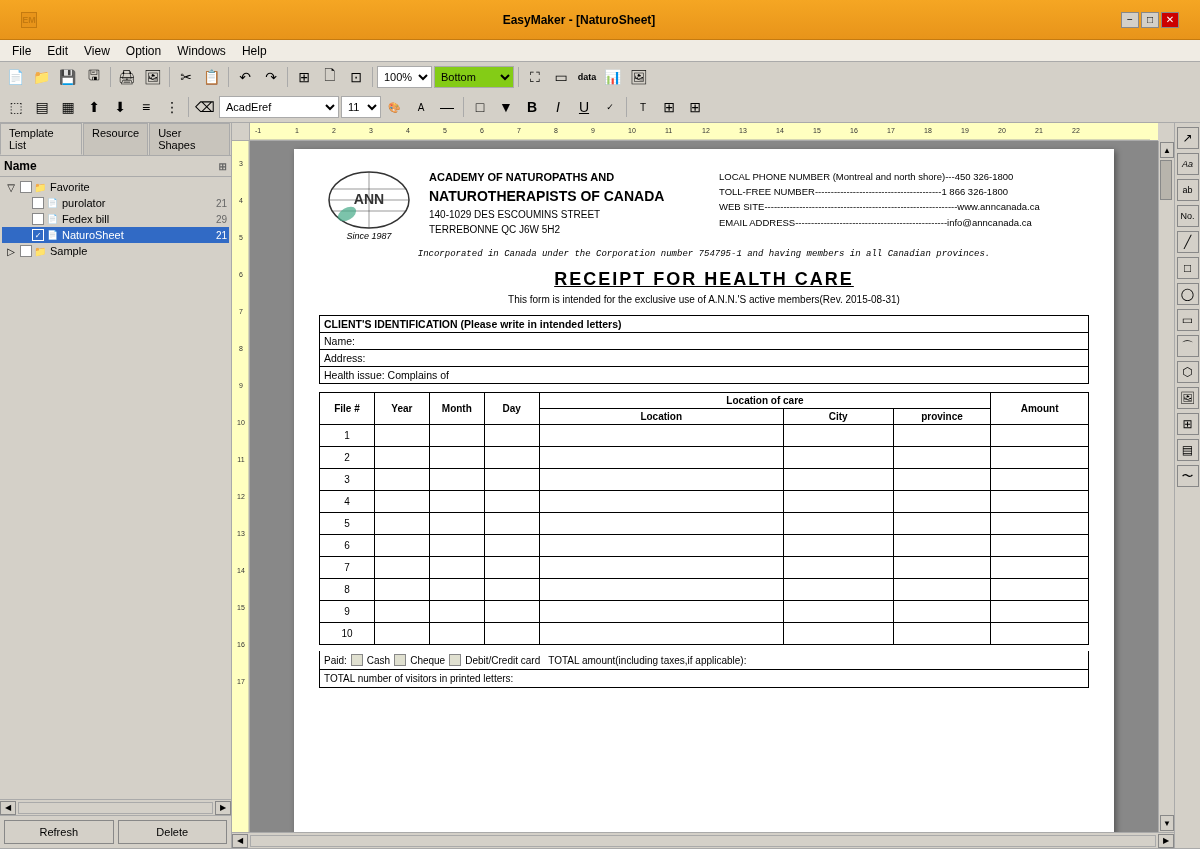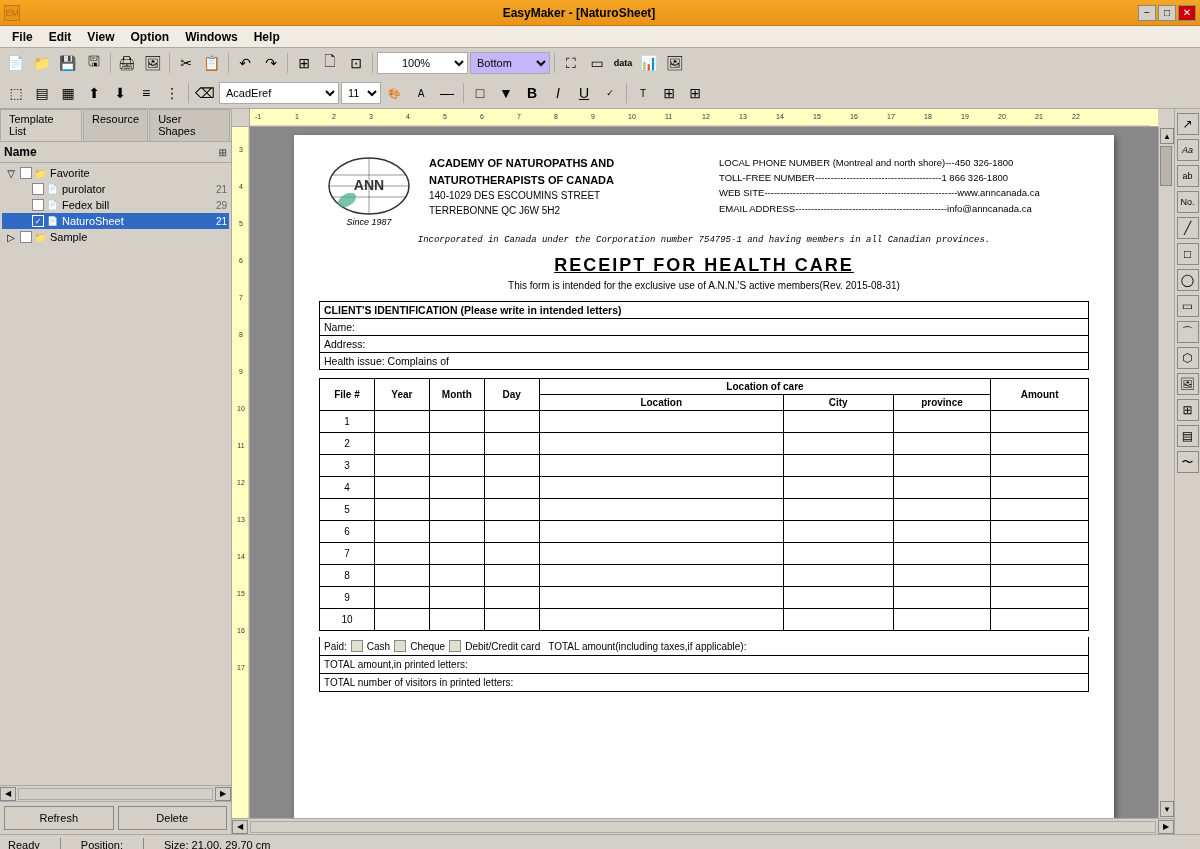"EM" .title-bar { height: 26px -> 40px; padding: 0 4px -> 0 21px }
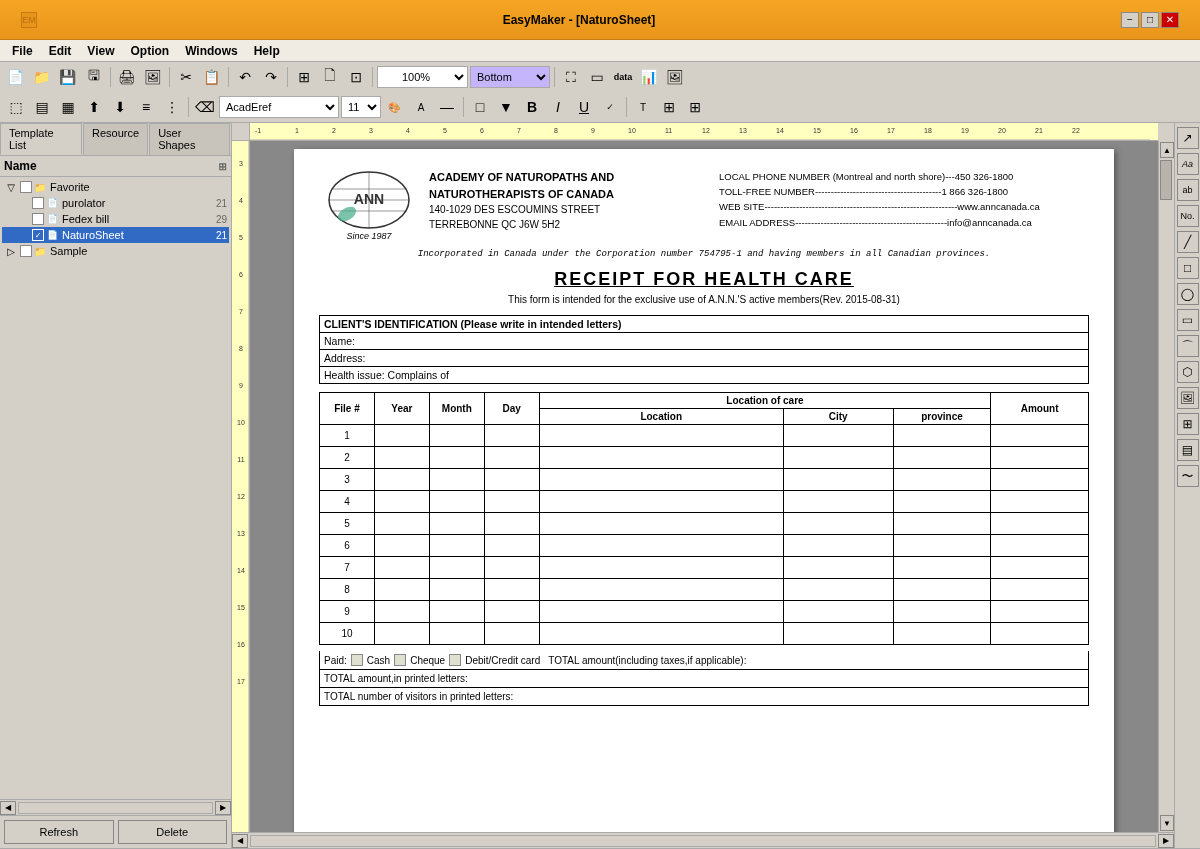"File" .menu-item { font-weight: bold -> none }
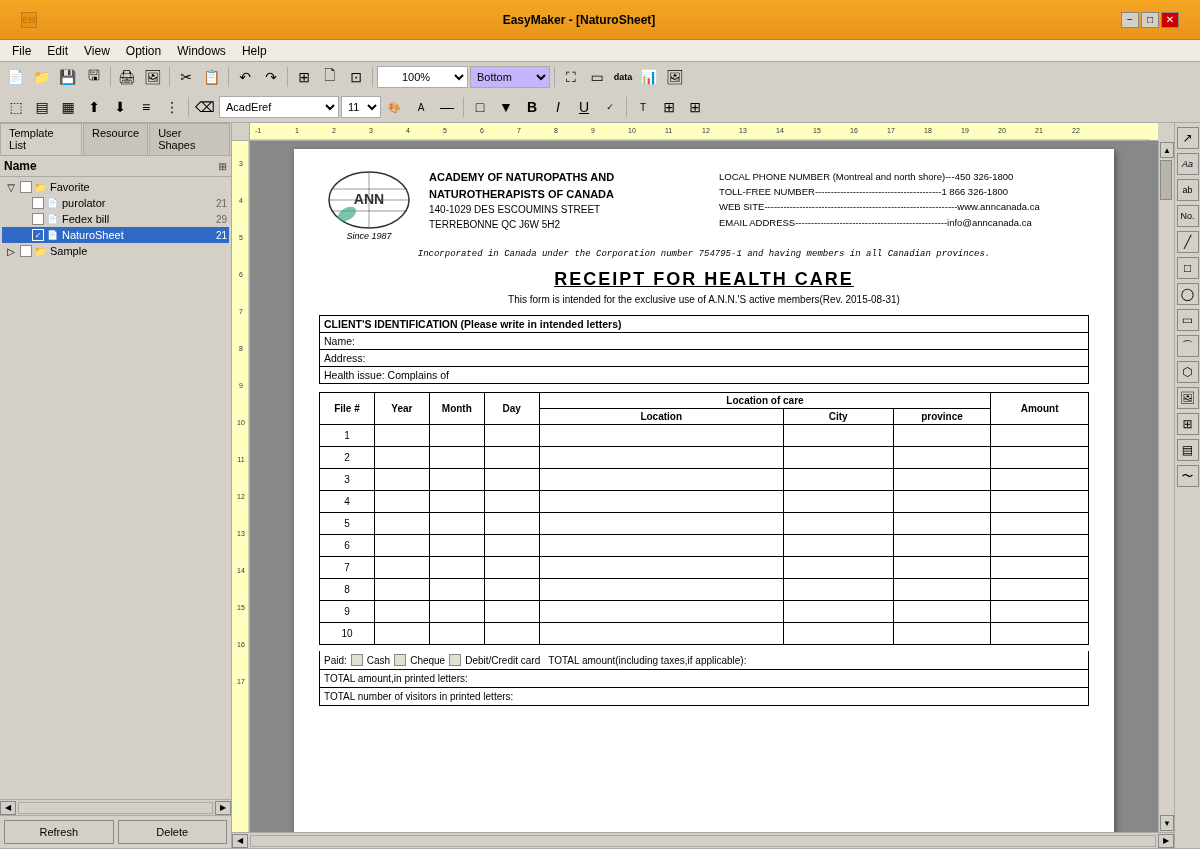"100%" .zoom-select { padding: 0 20px -> 0 2px }
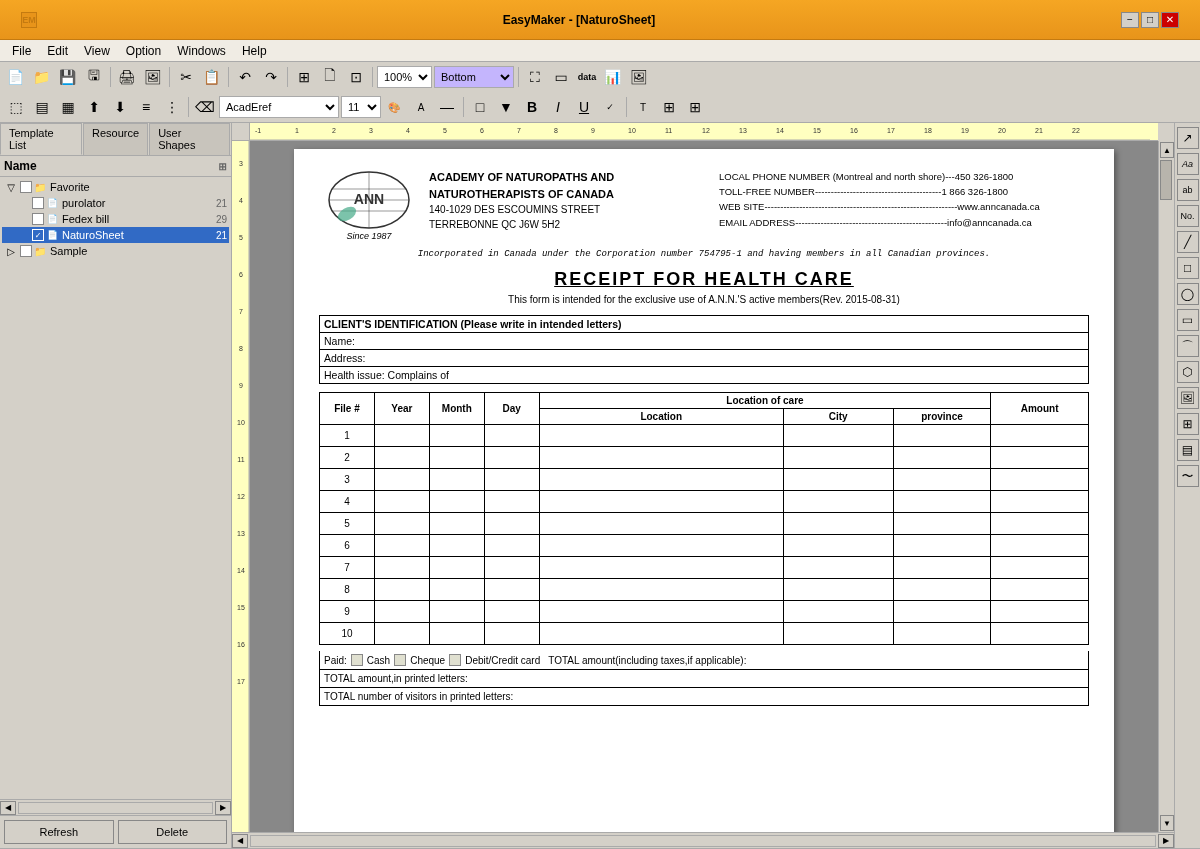"Bottom" .position-select { background: #c4b5fd -> #84cc16 }
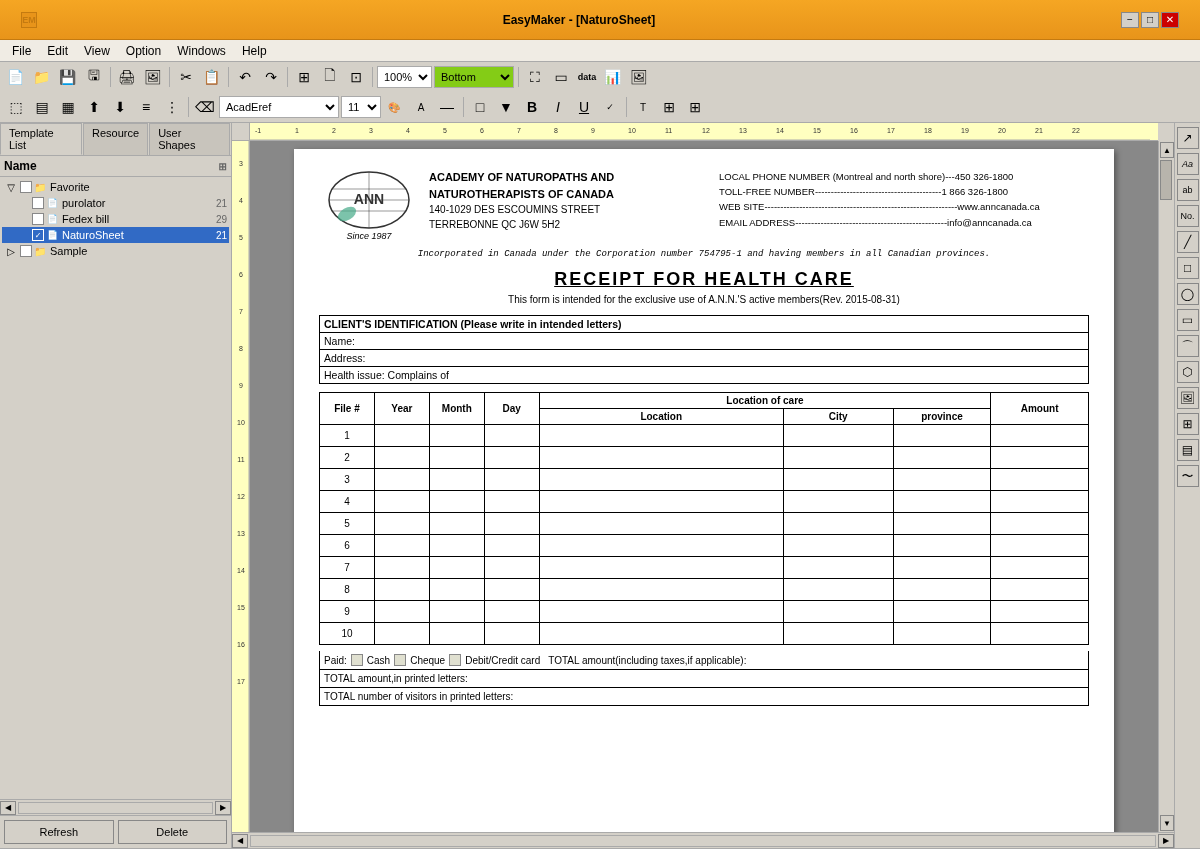"NATUROTHERAPISTS OF CANADA" div { font-size: 11px -> 14px }
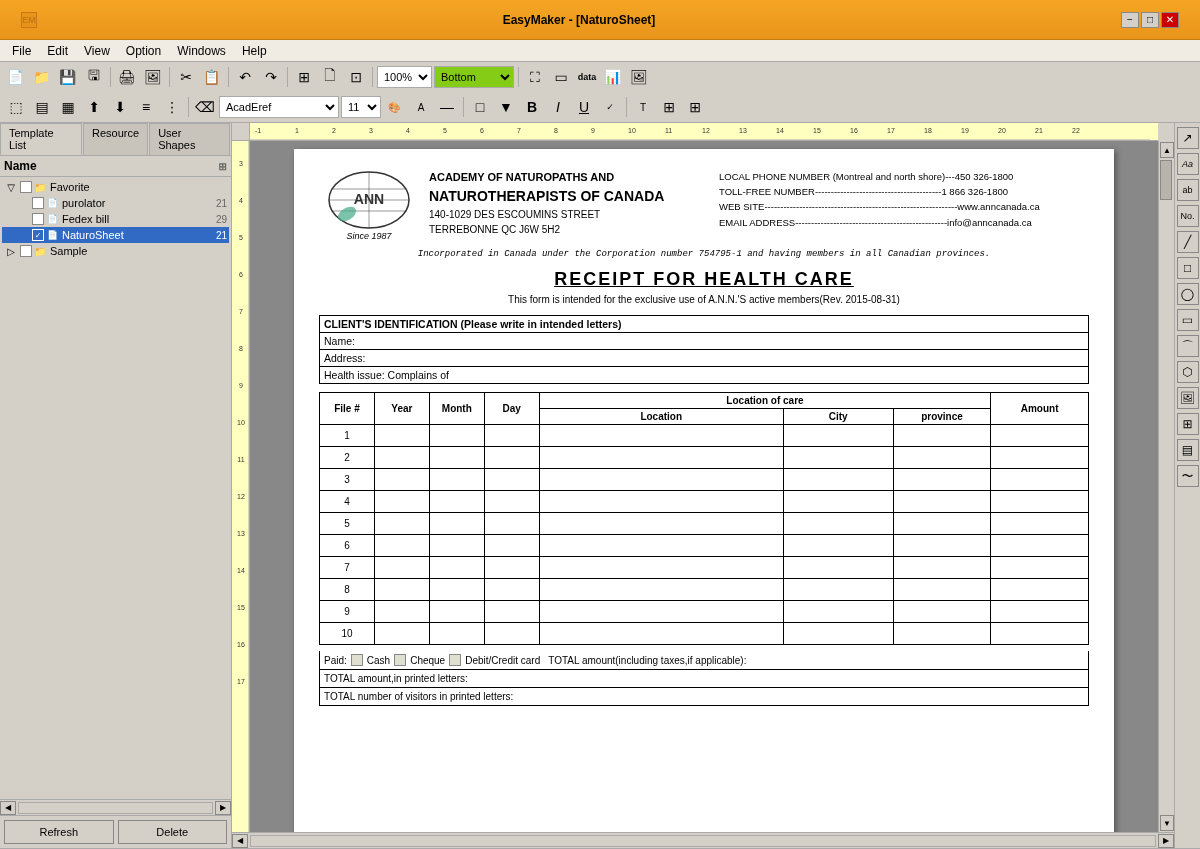"TOTAL amount,in printed letters:" div { html: <div> <span>TOTAL amount,in printed letters:</span> </div> -> none }
